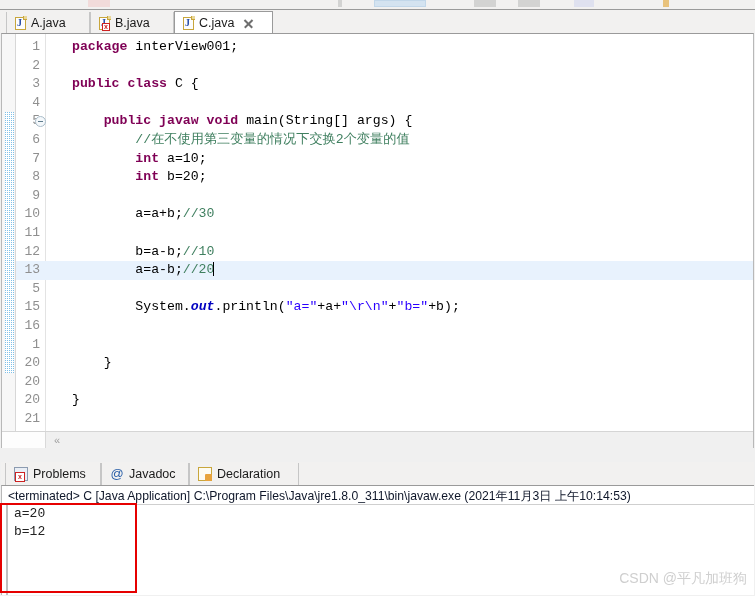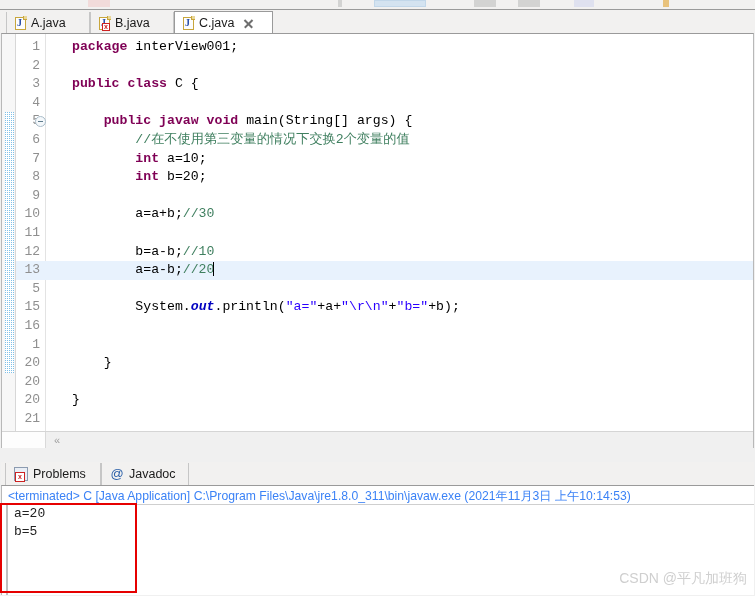"Declaration" div.btab { html: none -> <div> <span></span> <span>Declaration</span> </div> }
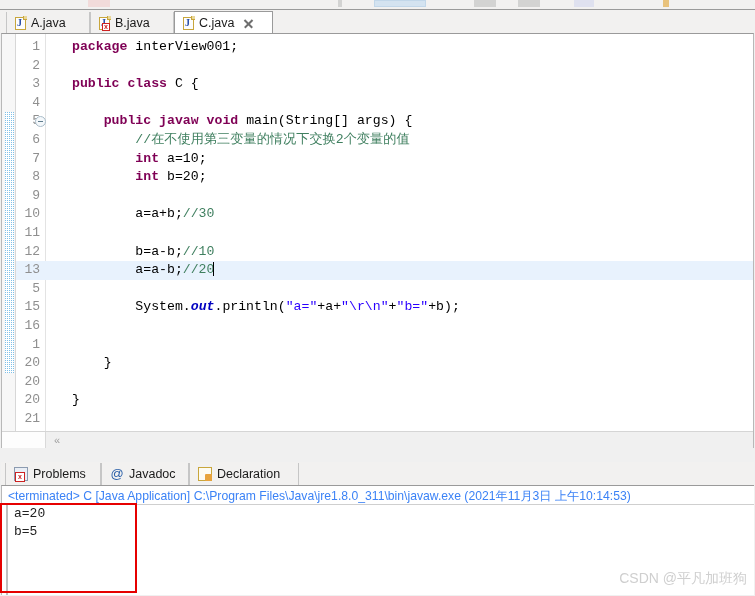"<terminated> C [Java Application]" .term-line { color: #3b82f6 -> #0f172a }
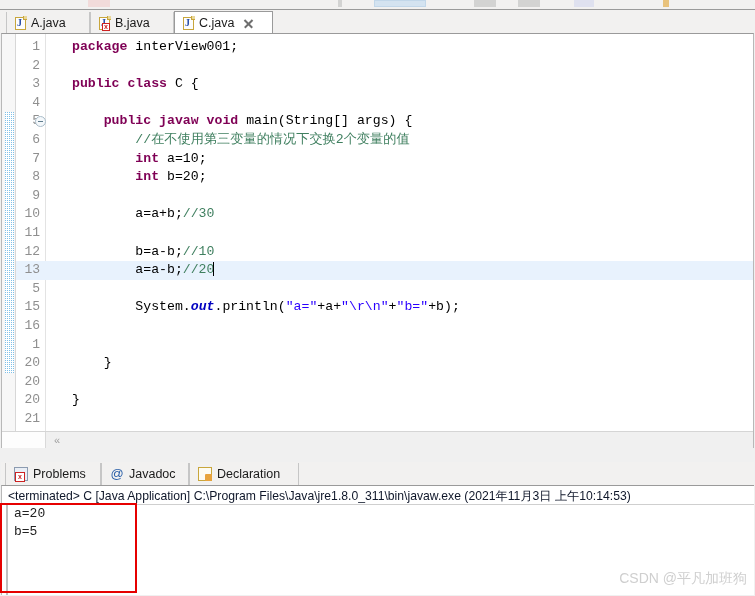"b=5" div.out-line { text: 5 -> 12 }
